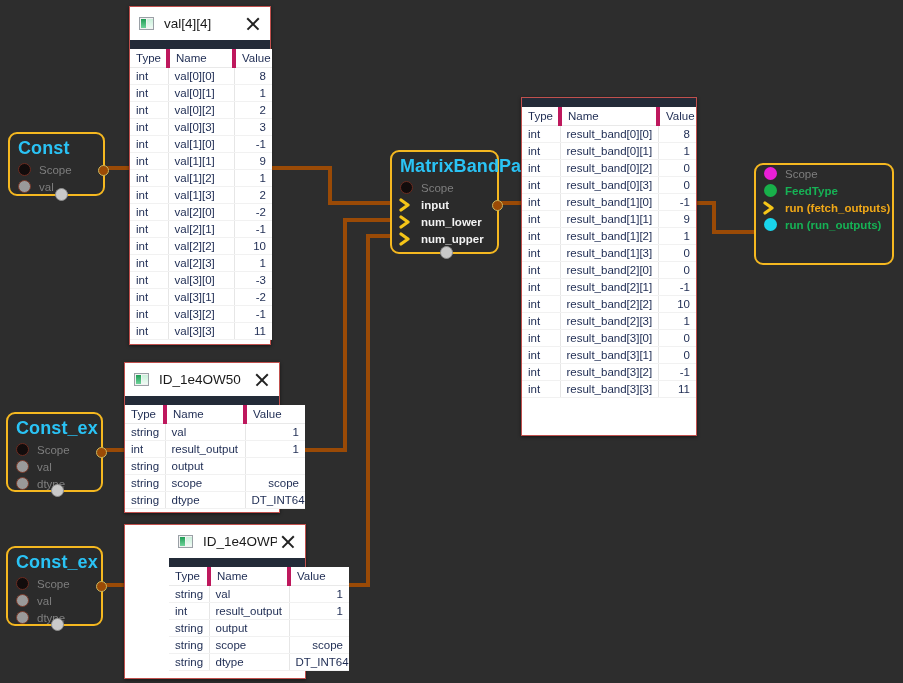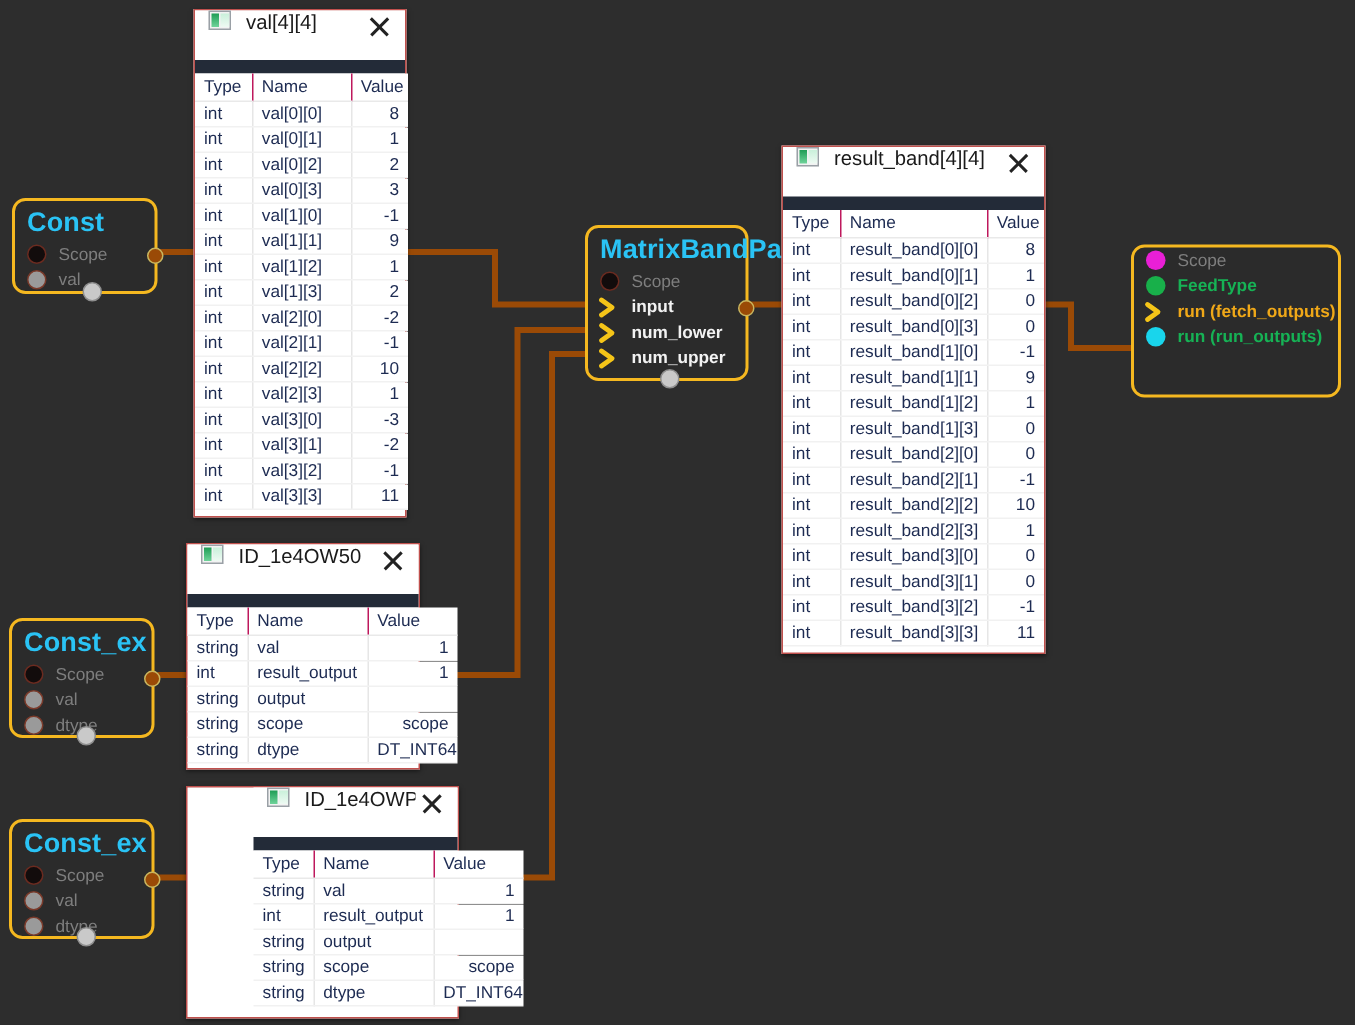"val[4][4]" .win-title { align-items: flex-start -> center }
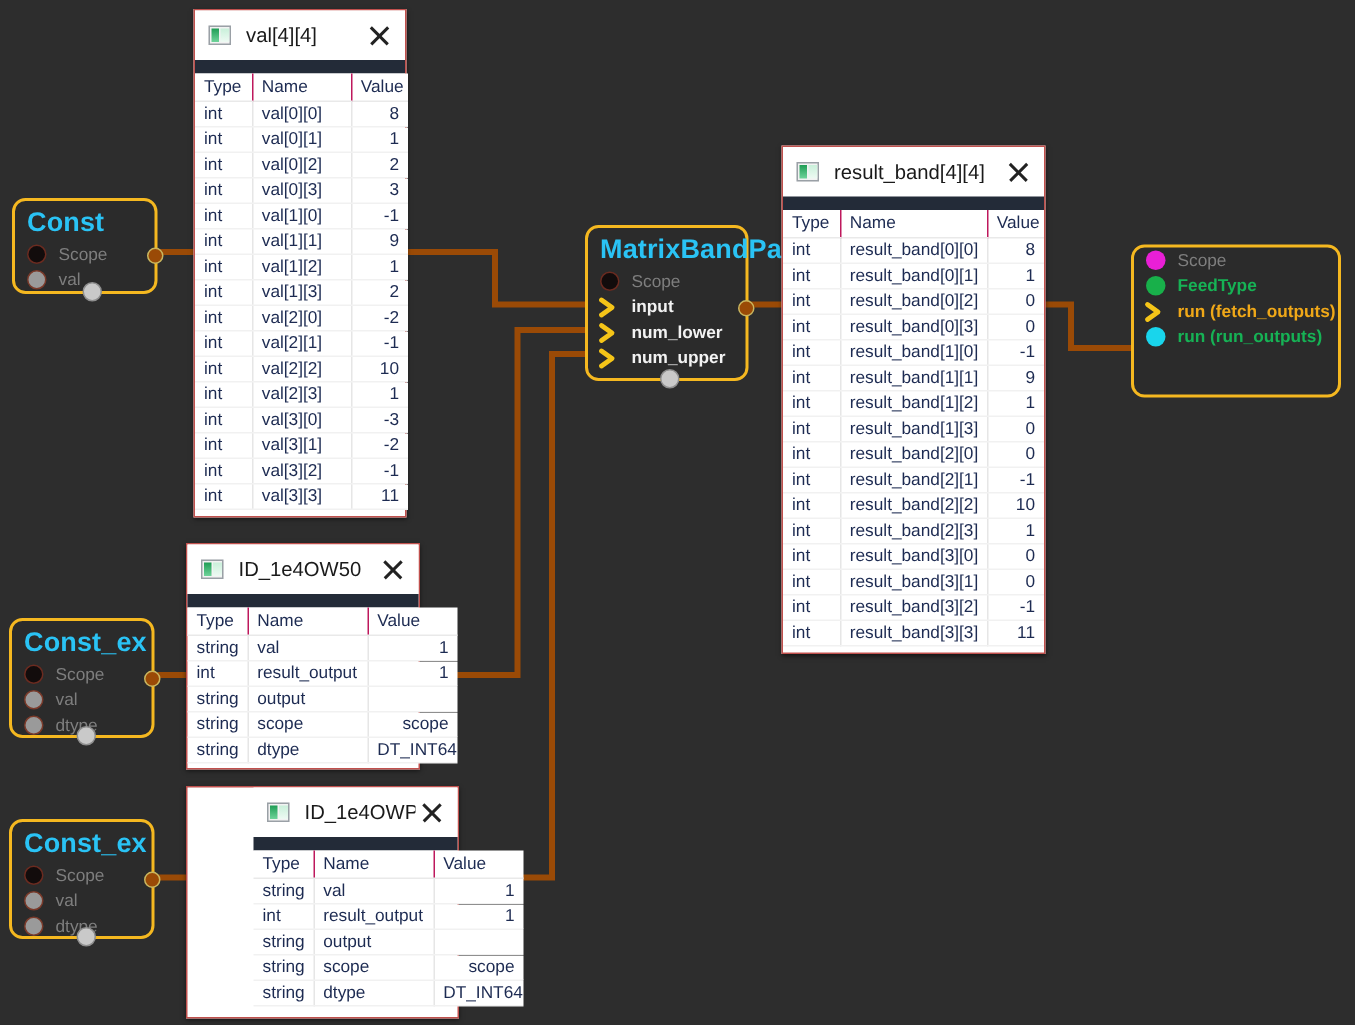"Type" table.vars th { border-right: 1px solid #be185d -> 4px solid #be185d }
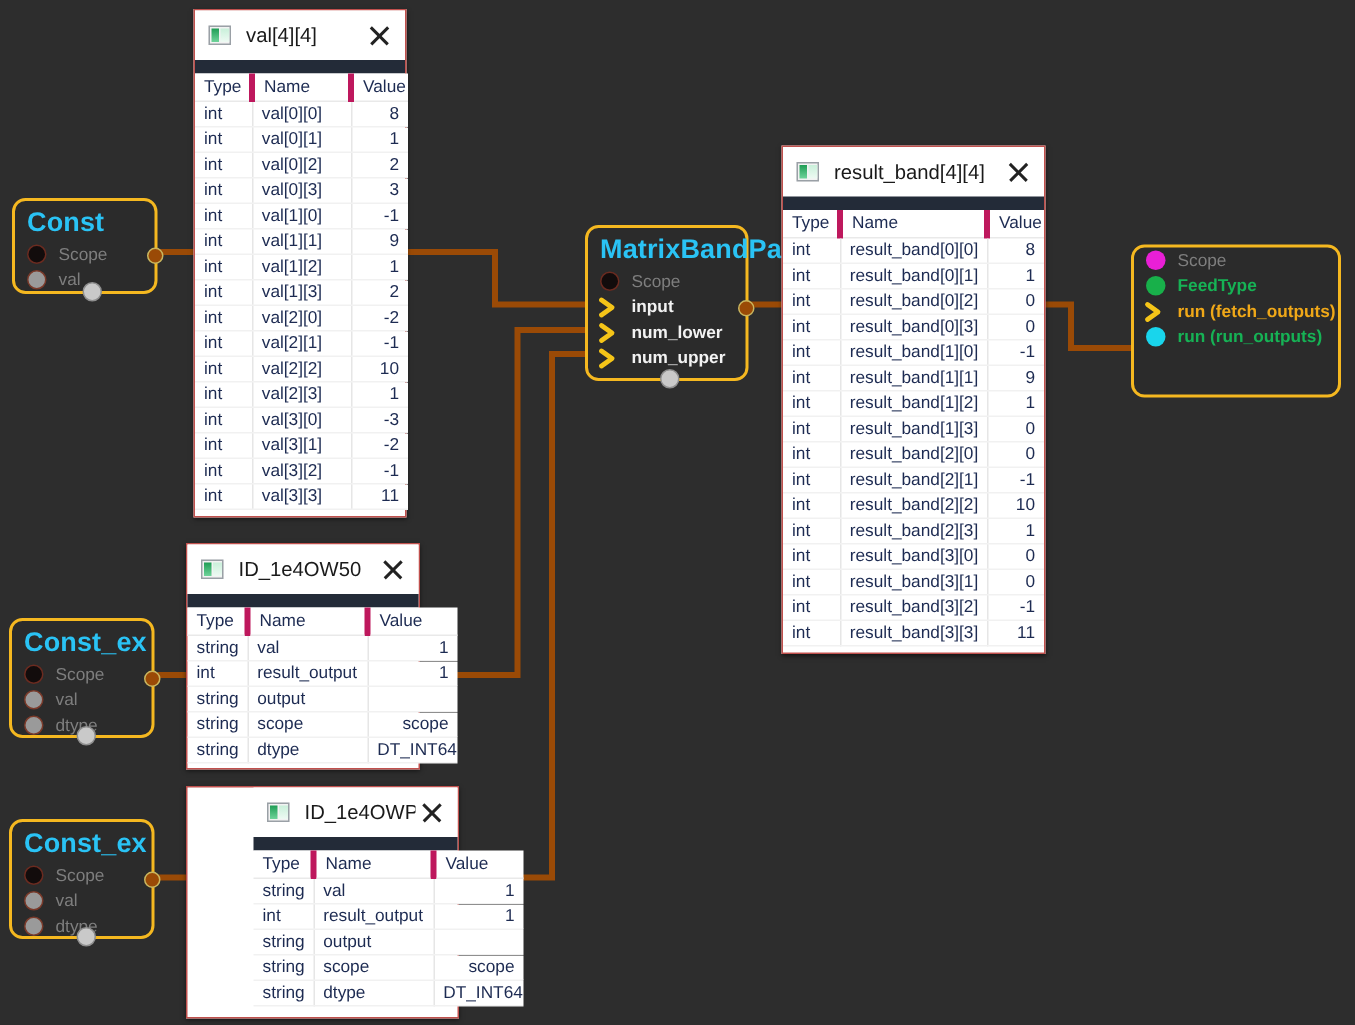"result_band[4][4]" div.win-title { html: <div> <span></span> <span>result_band[4][4]</span> <span></span> </div> -> none }
